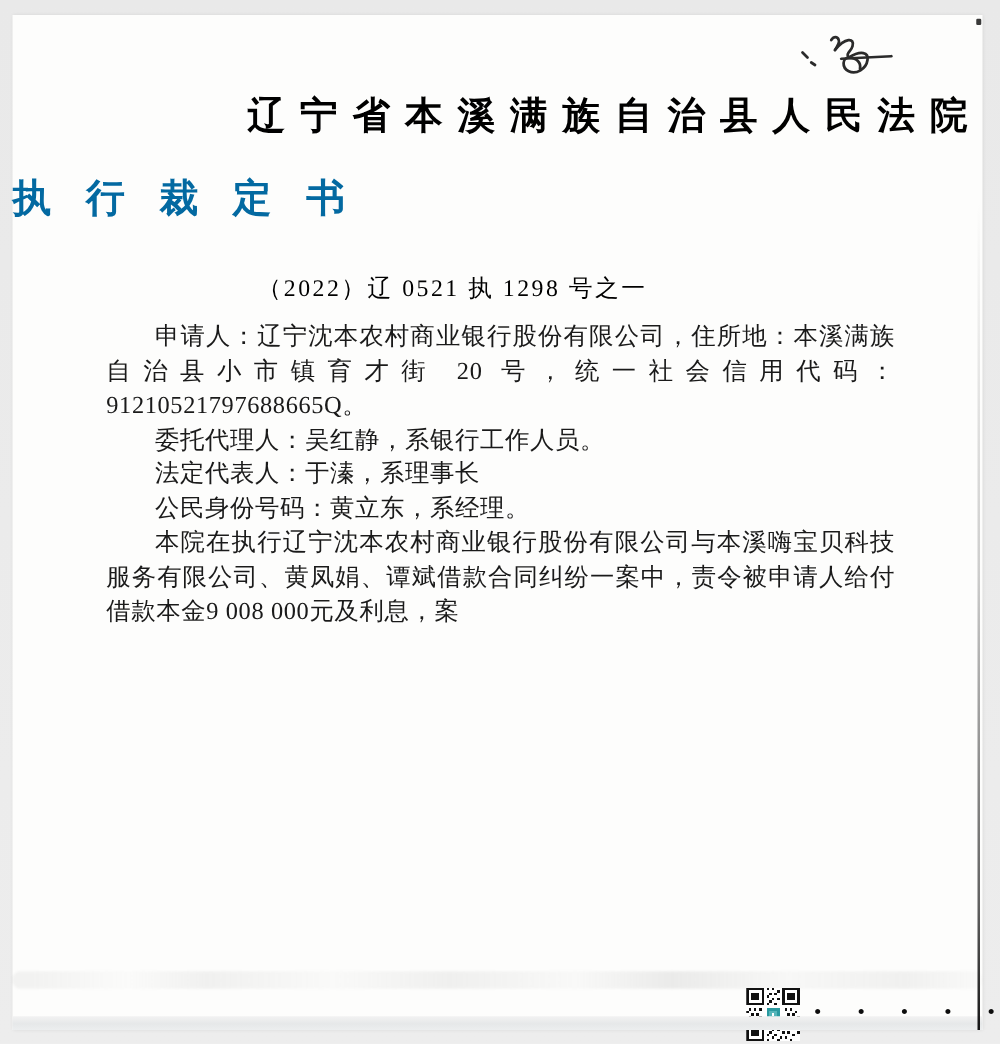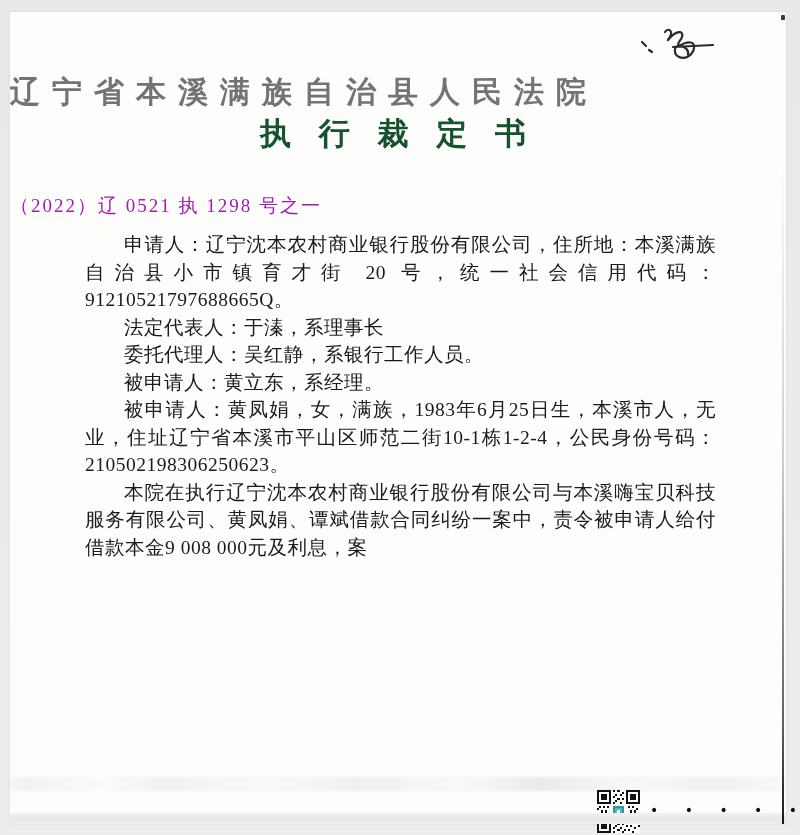"辽宁省本溪满族自治县人民法院" .court-name { color: #737373 -> #000000; text-align: left -> right }
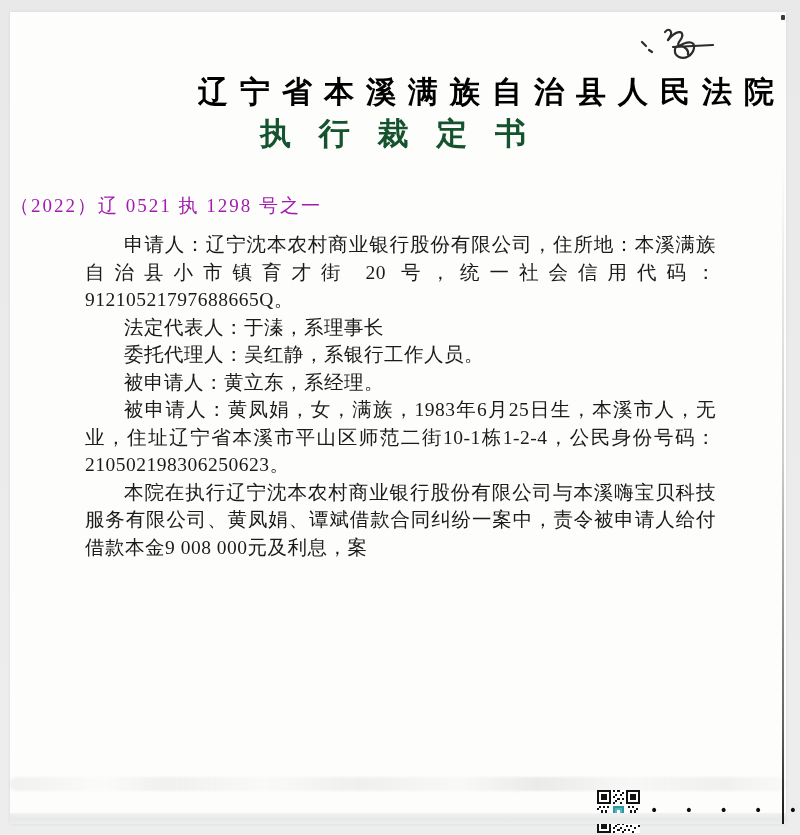"执 行 裁 定 书" .doc-title { color: #14532d -> #0369a1; margin-top: none -> 25px; text-align: center -> left }
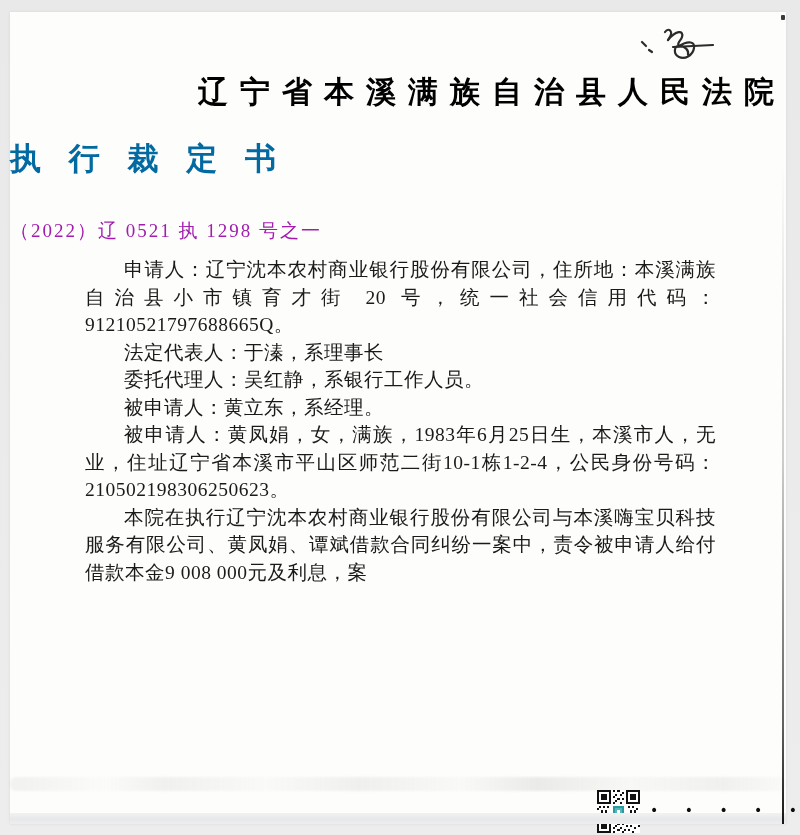"（2022）辽 0521 执 1298 号之一" .case-number { color: #a21caf -> #000000; text-align: left -> center }
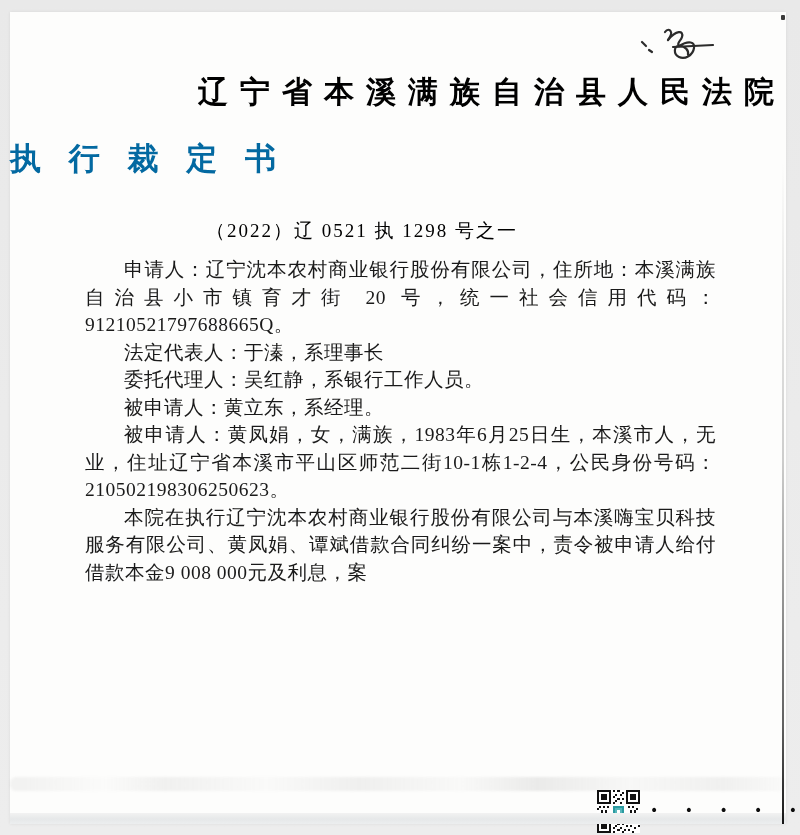"法定代表人：于溱，系理事长" p { order: before "委托代理人：吴红静，系银行工作人员。" -> after "委托代理人：吴红静，系银行工作人员。" }
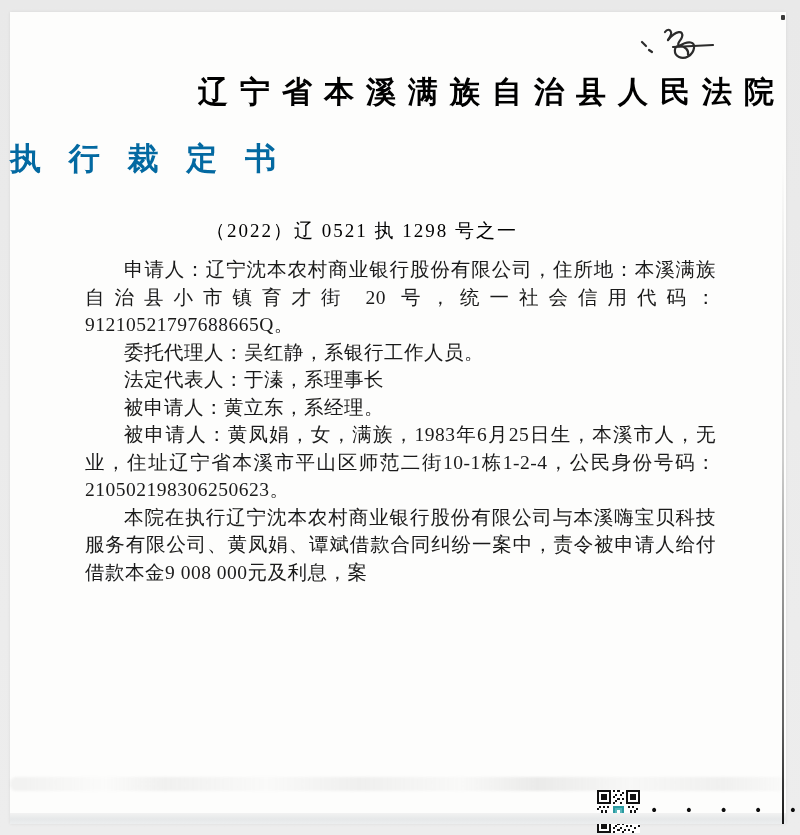"被申请人：黄立东，系经理。" p { text: 被申请人 -> 公民身份号码 }
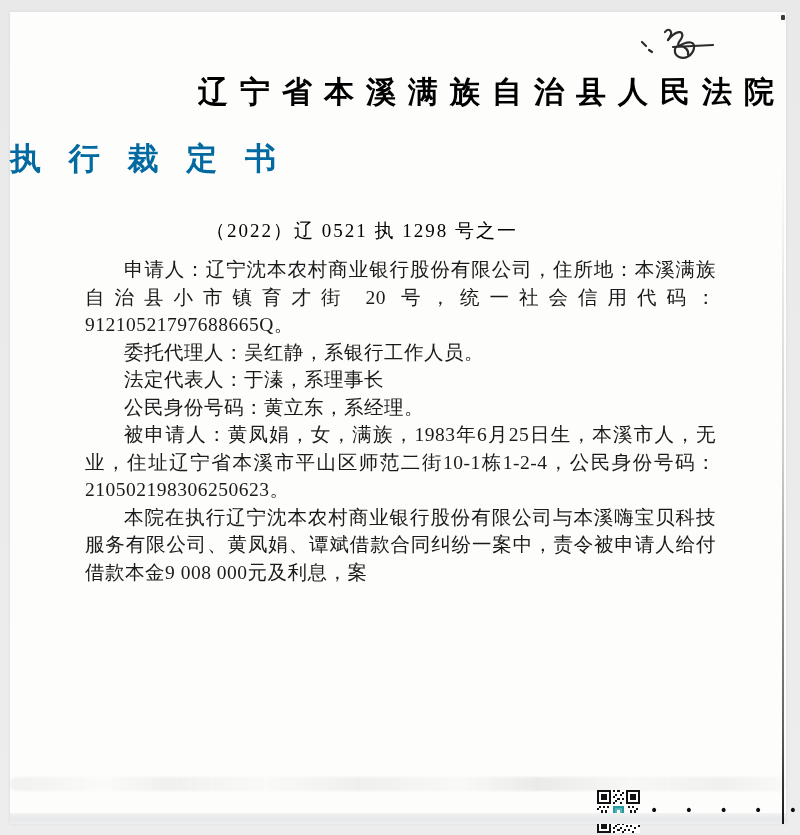"被申请人：黄凤娟，女，满族，1983年6月25日生，本溪市人，无业，住址辽宁省本" p { html: <p>被申请人：黄凤娟，女，满族，1983年6月25日生，本溪市人，无业，住址辽宁省本溪市平山区师范二街10-1栋1-2-4，公民身份号码：210502198306250623。</p> -> none }
